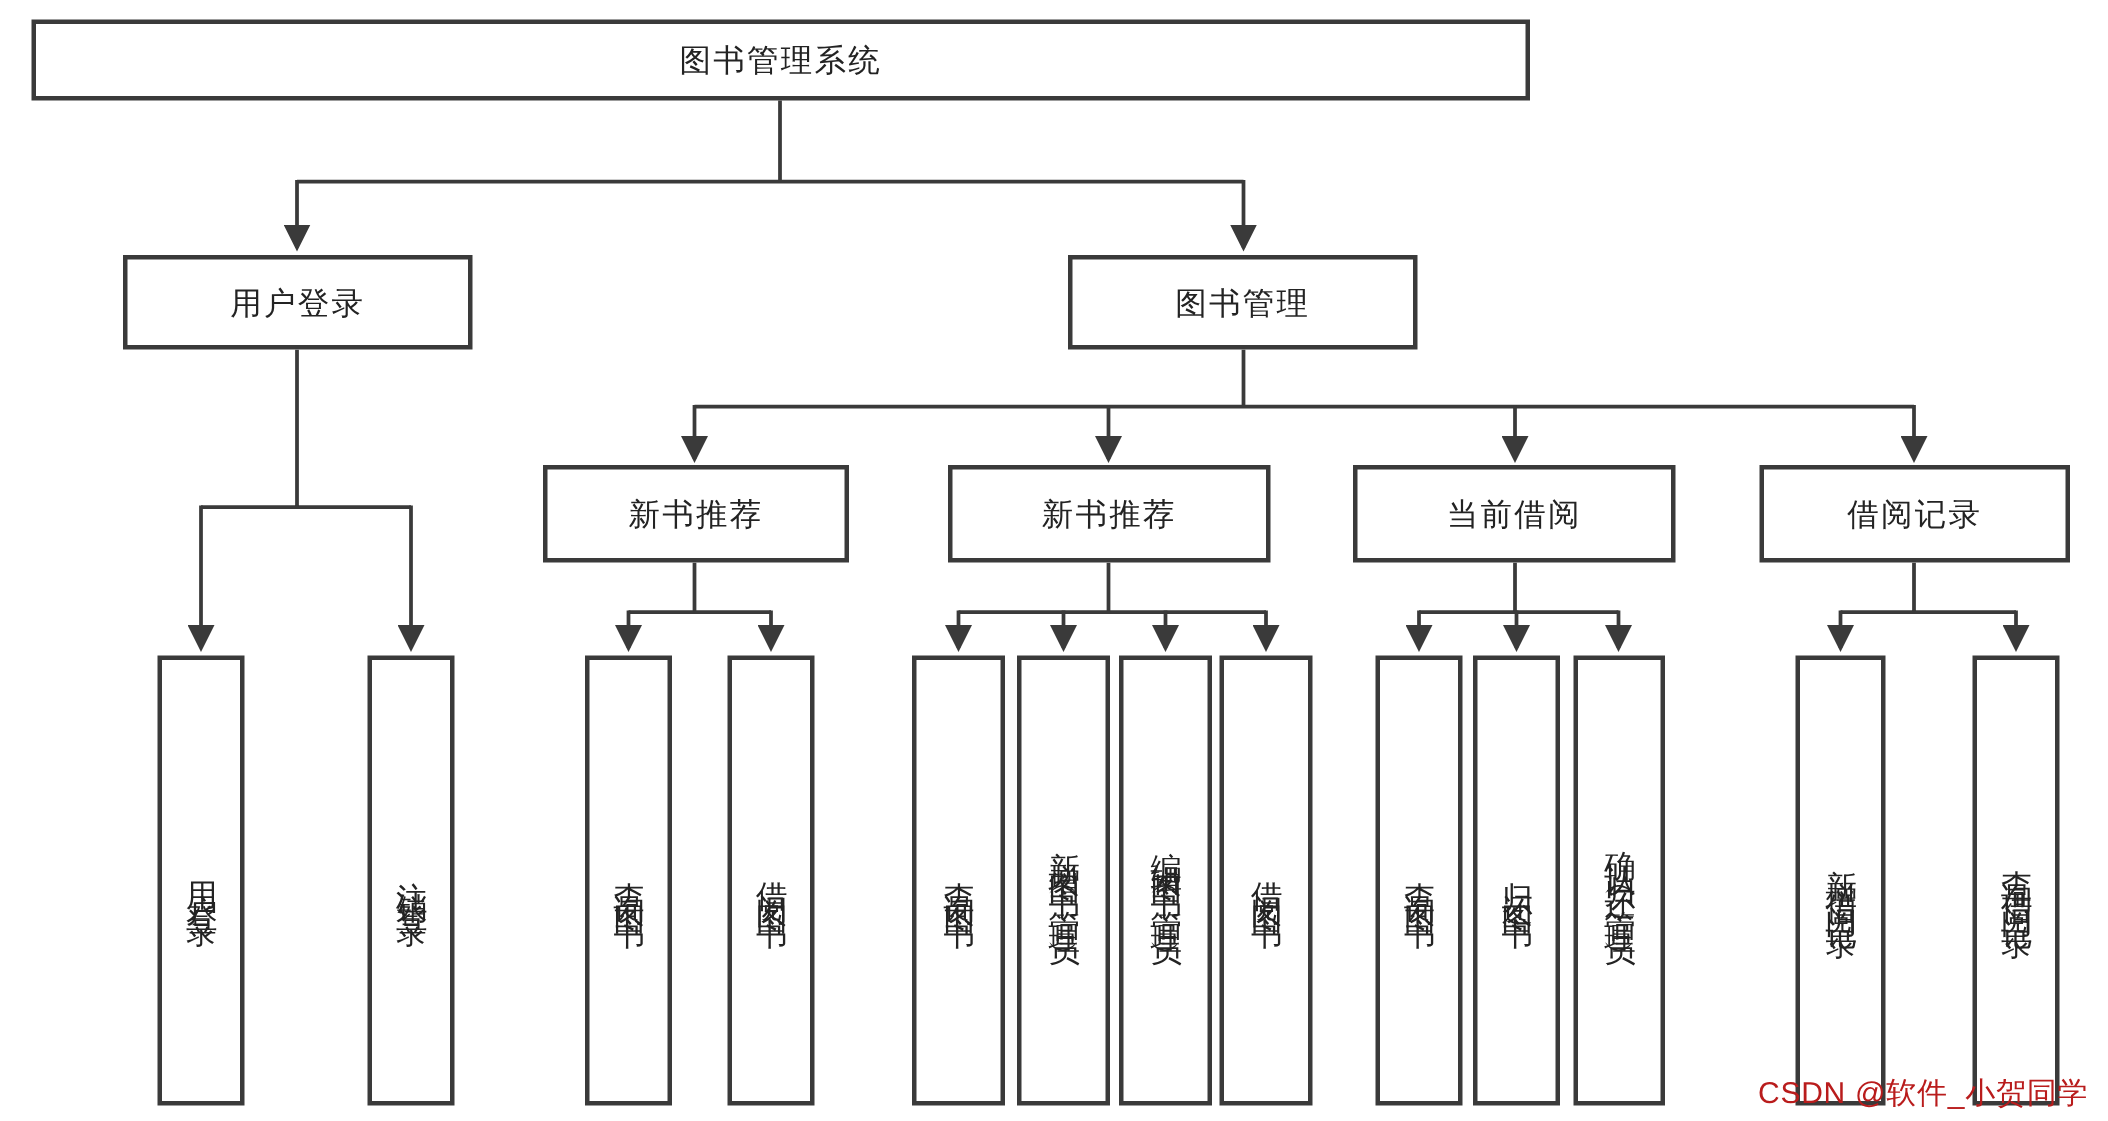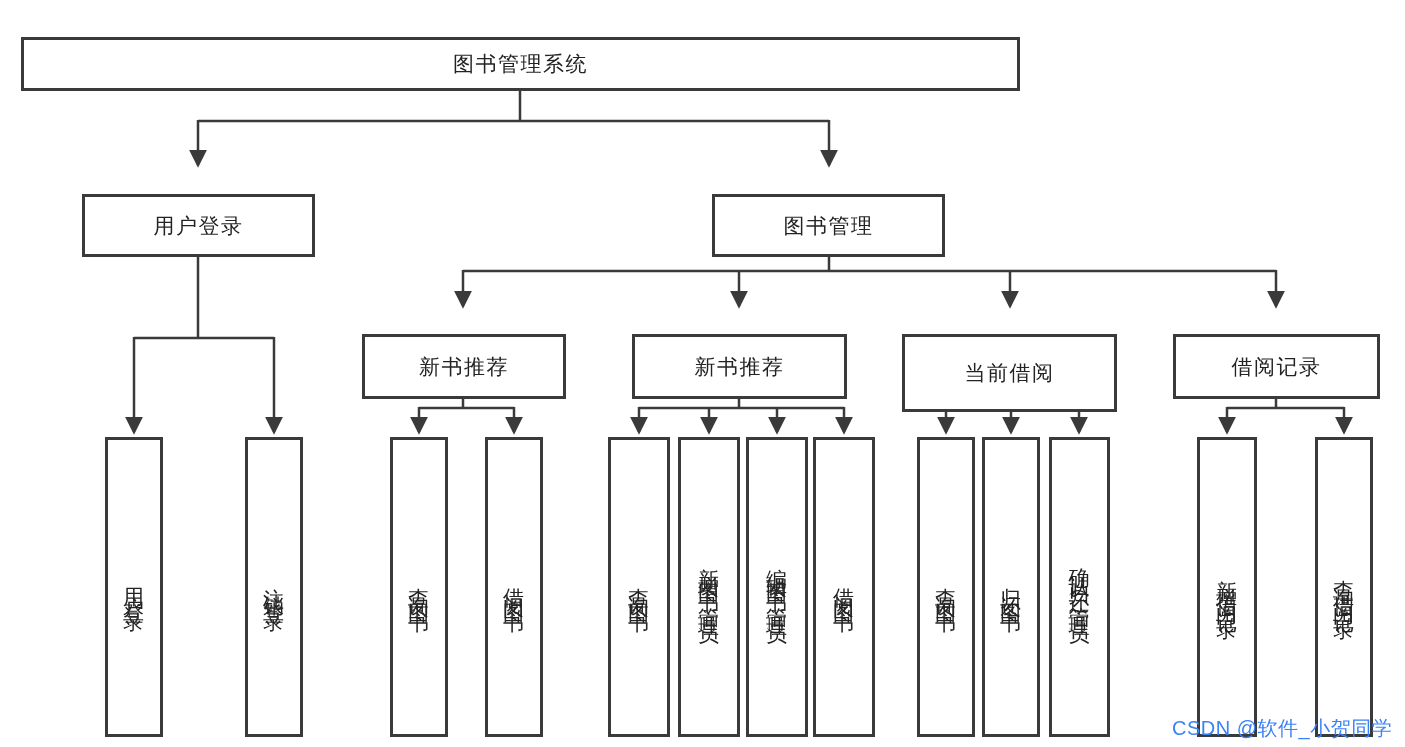"图书管理系统" .hbox { margin-top: 24px -> none }
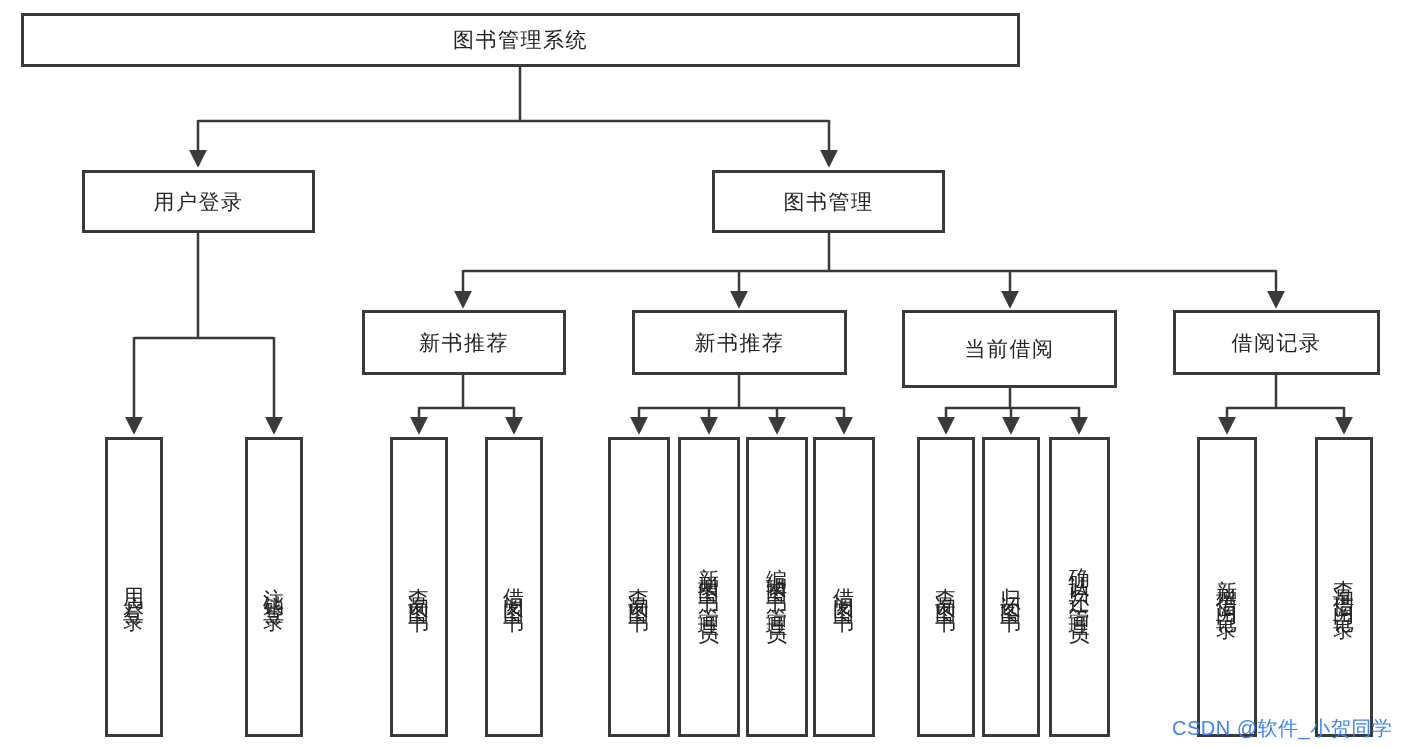"当前借阅" div.hbox { height: 78px -> 65px }
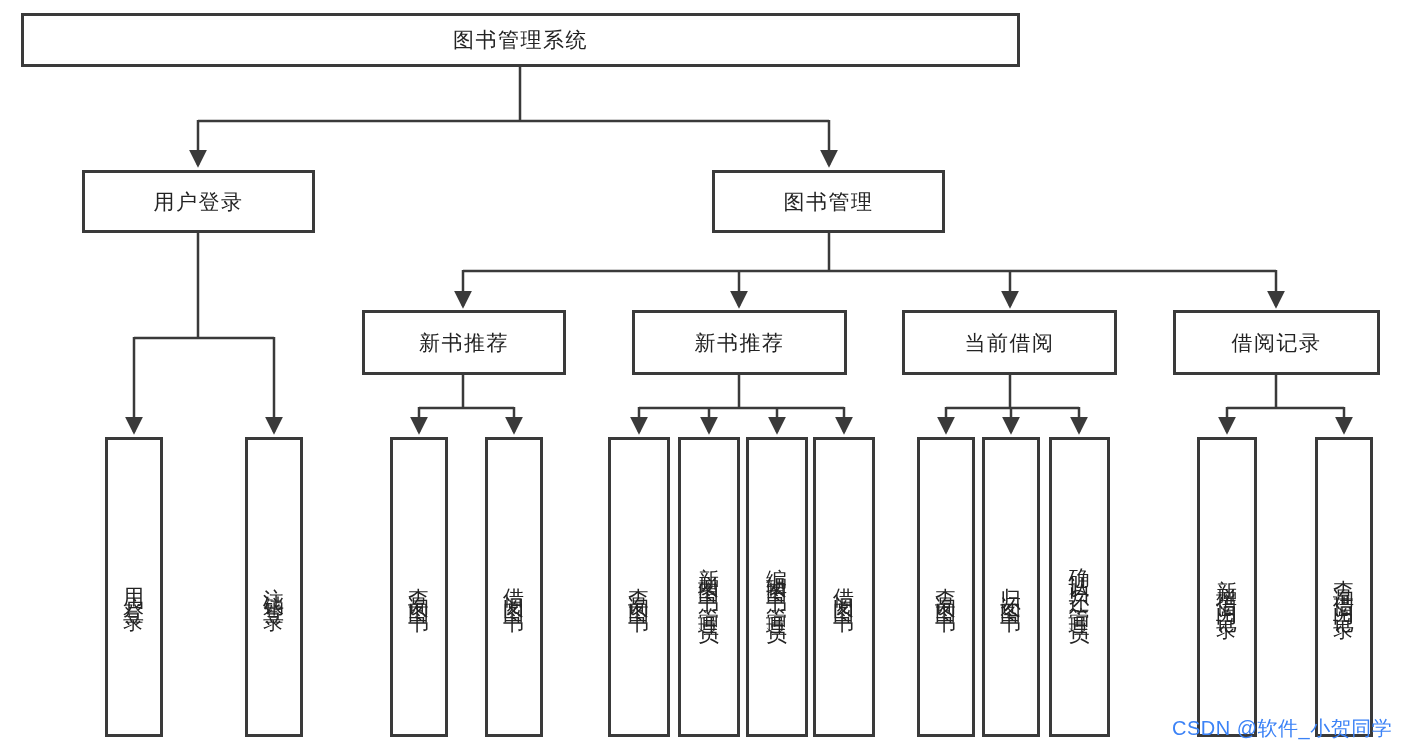"CSDN @软件_小贺同学" .watermark { color: #3b82f6 -> #b91c1c }
